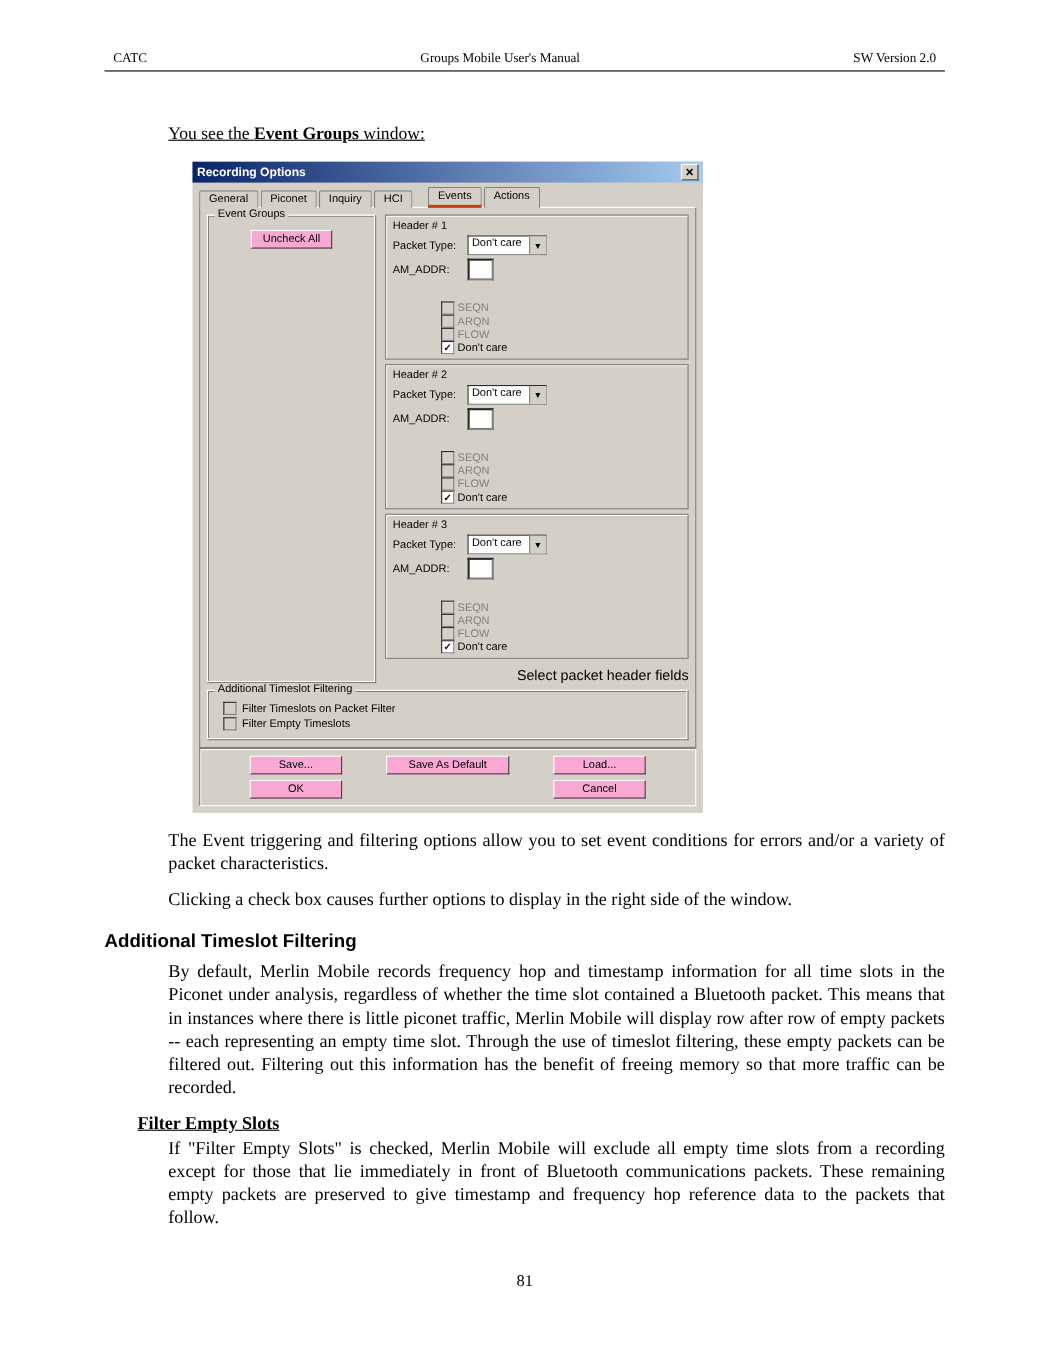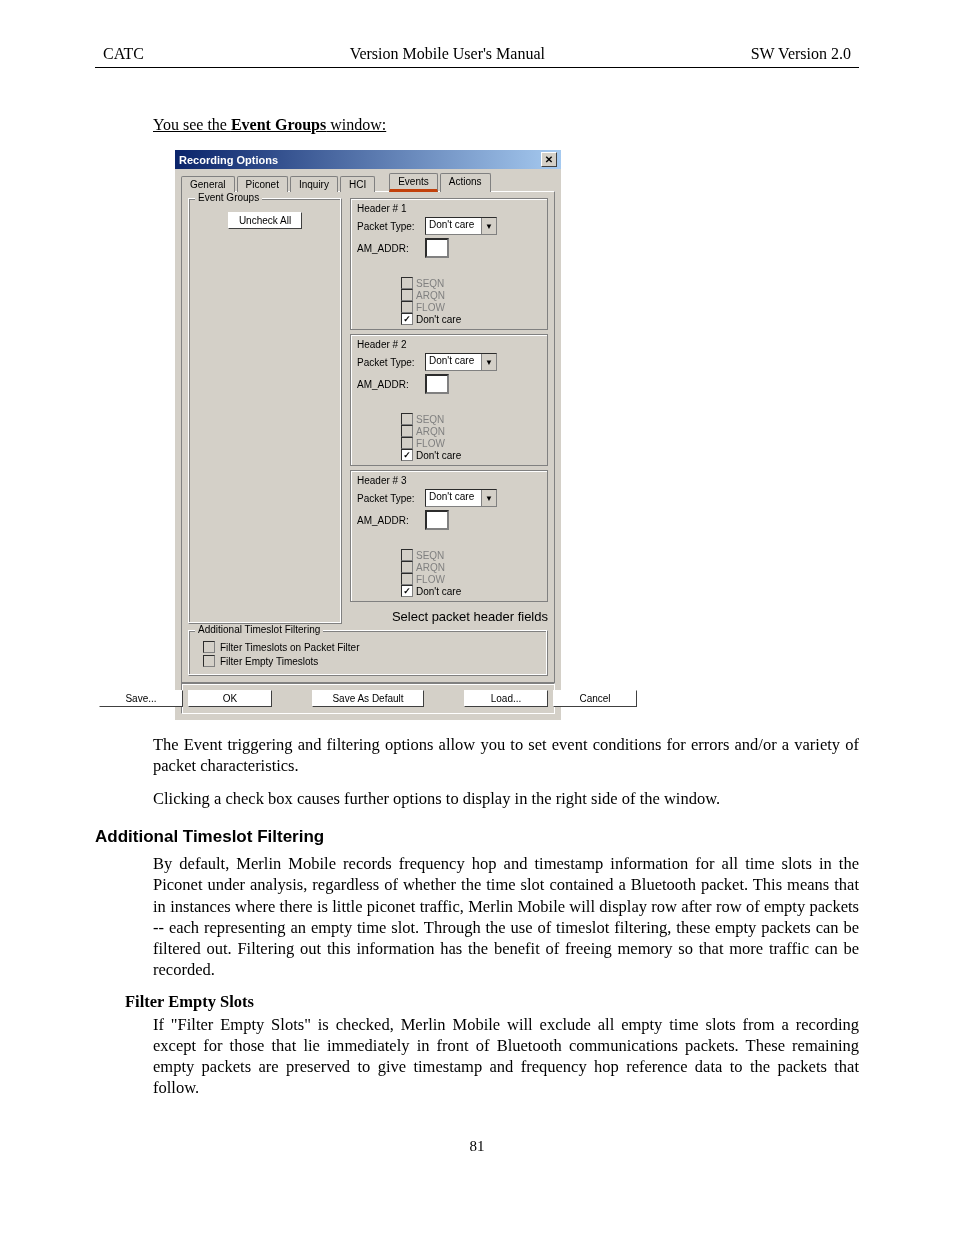"CATC" .header-row { font-size: 16px -> 12px }
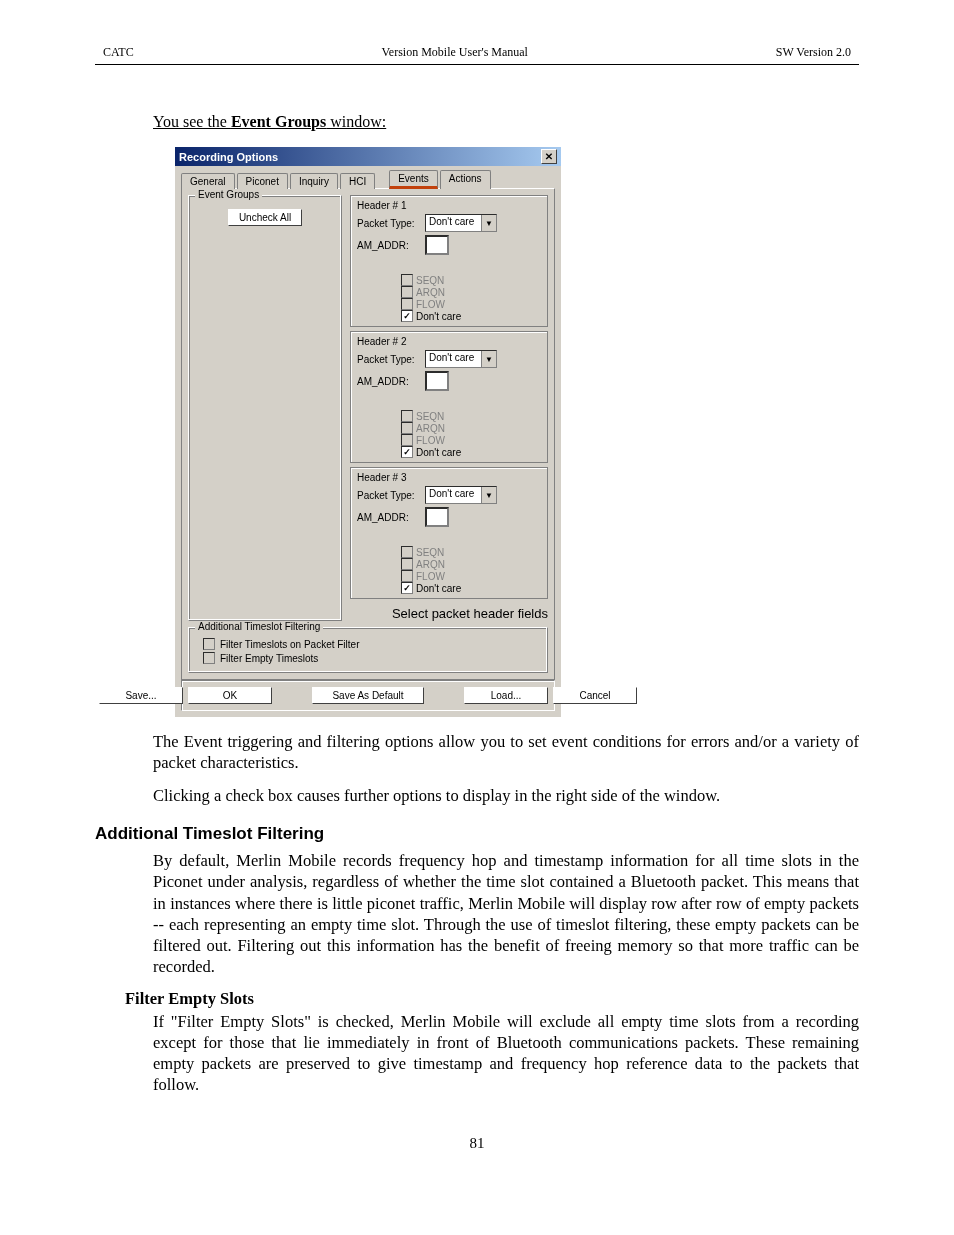"Version Mobile User's Manual" span { text: Version -> Groups }
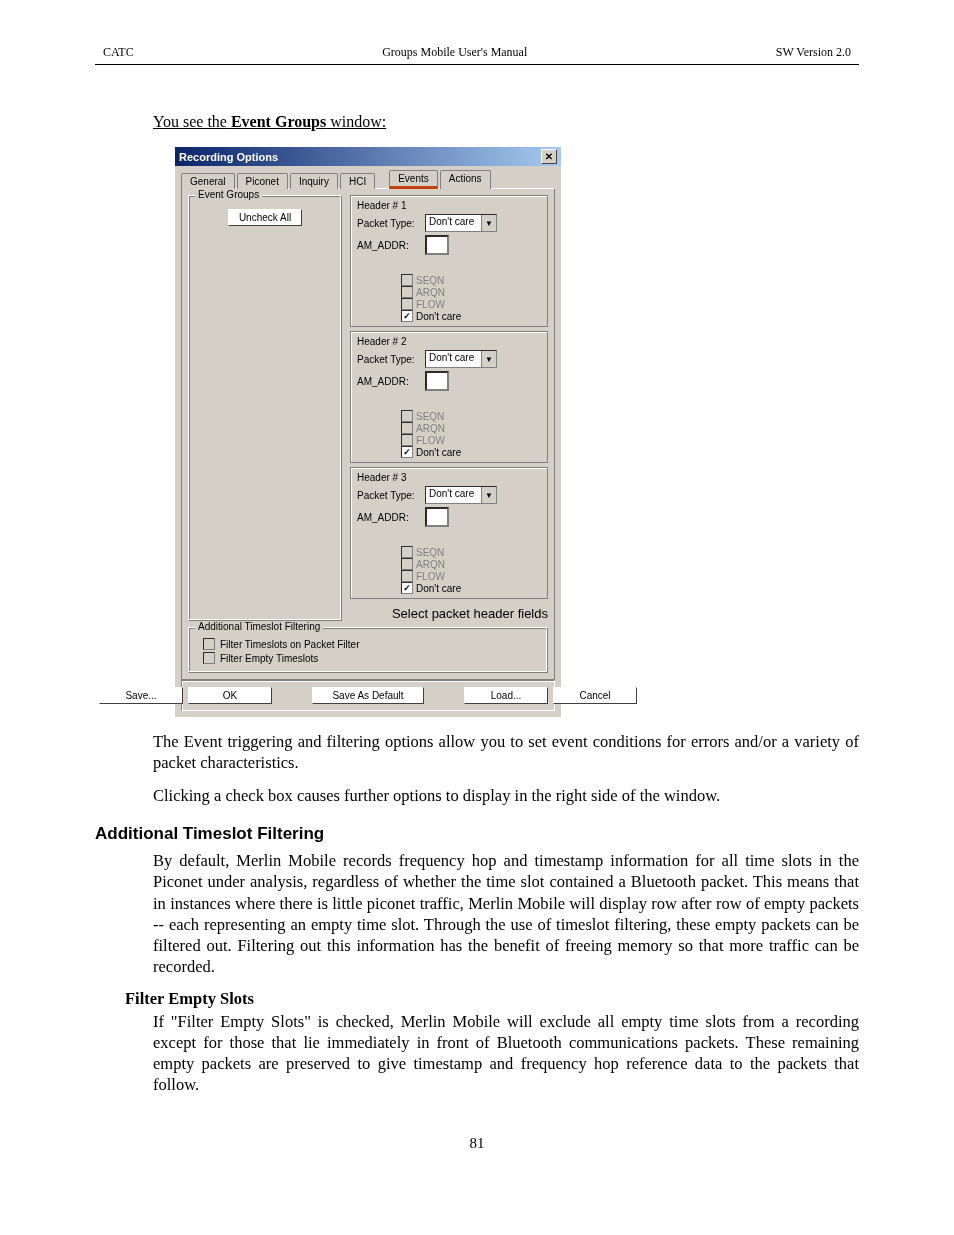"Recording Options" .screenshot { width: 386px -> 464px }
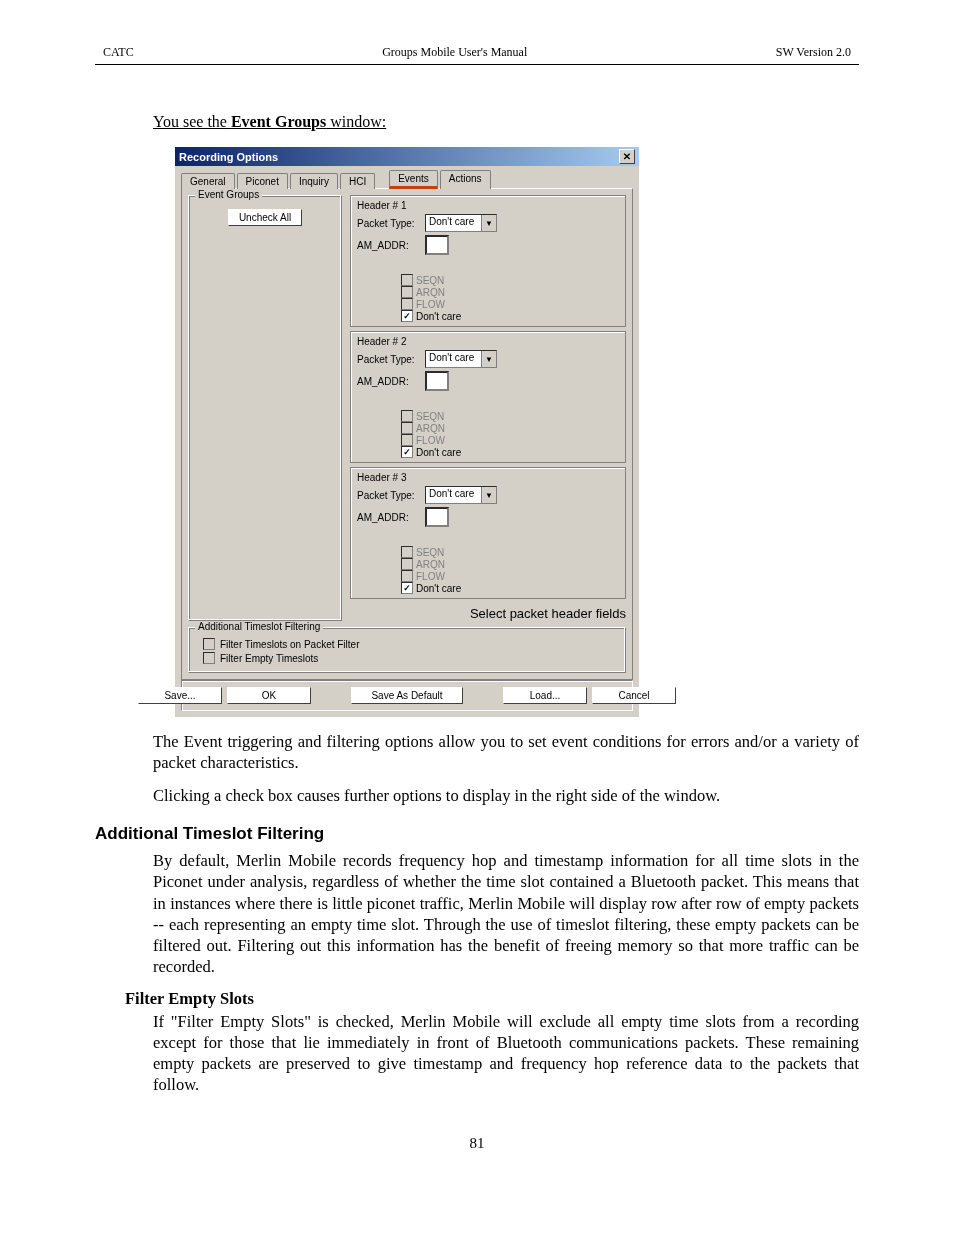"Uncheck All" .win-btn { background: #ffffff -> #f9a8d4 }
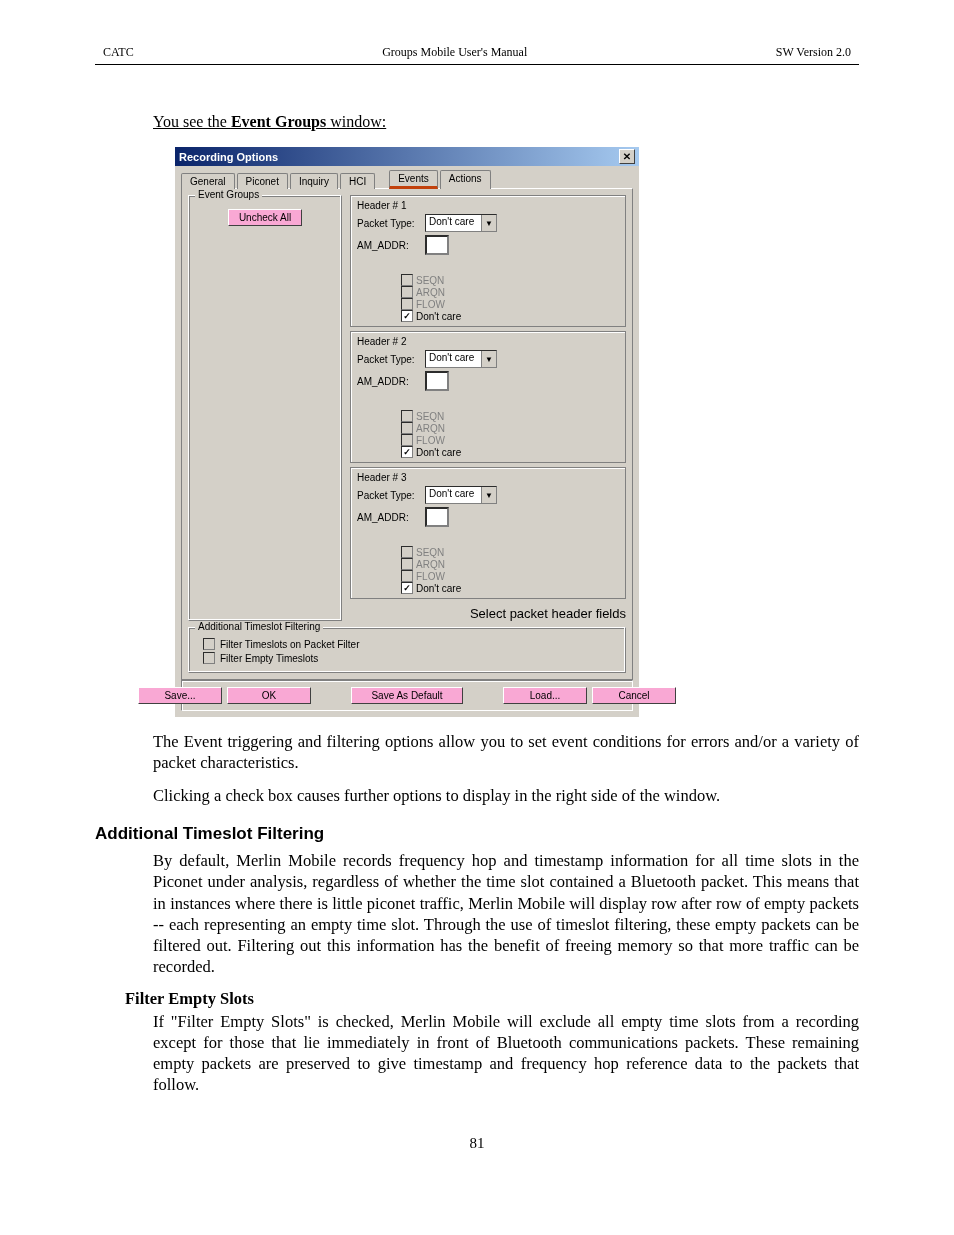"Save..." .btn-col { flex-direction: row -> column }
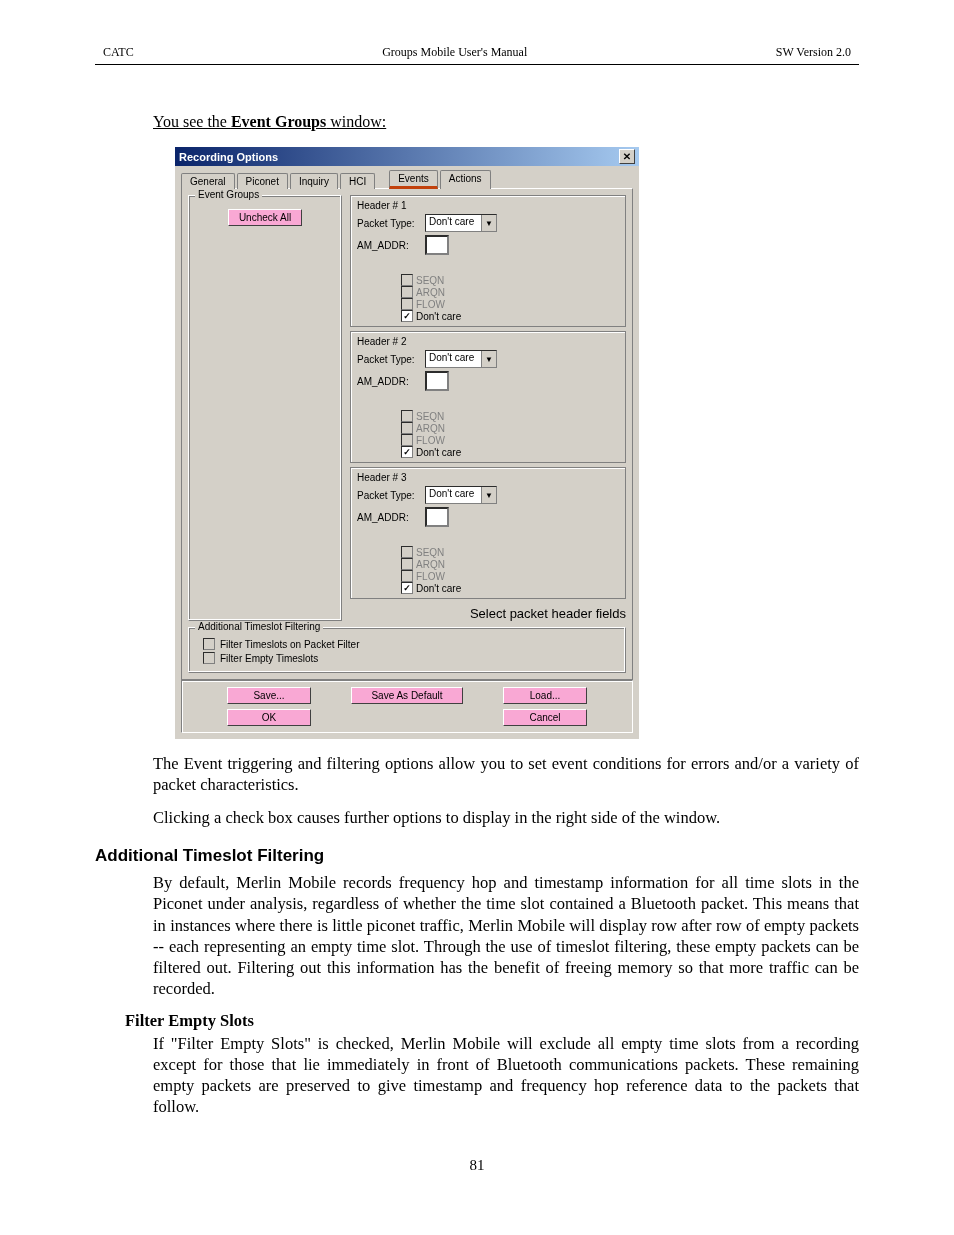"Filter Empty Slots" .sub { text-decoration: none -> underline }
